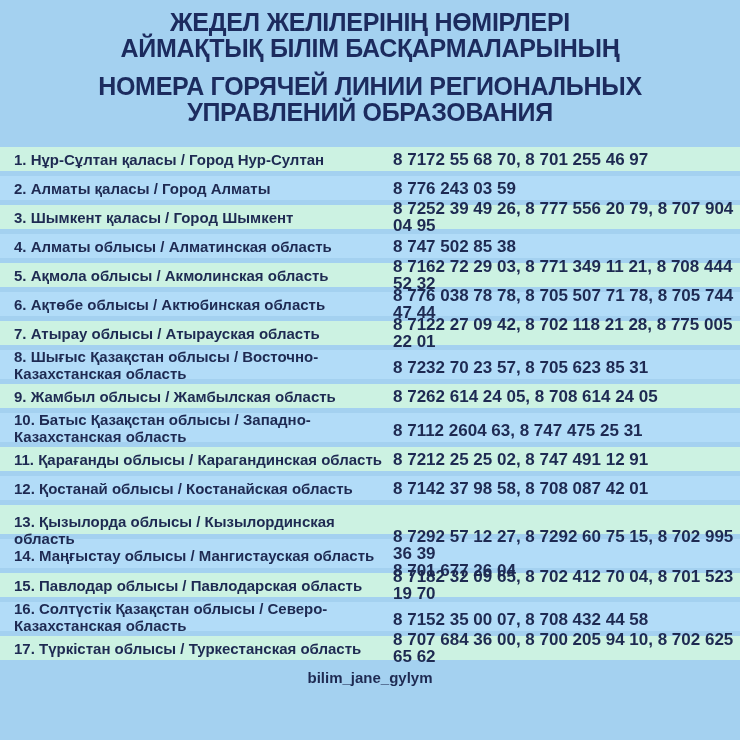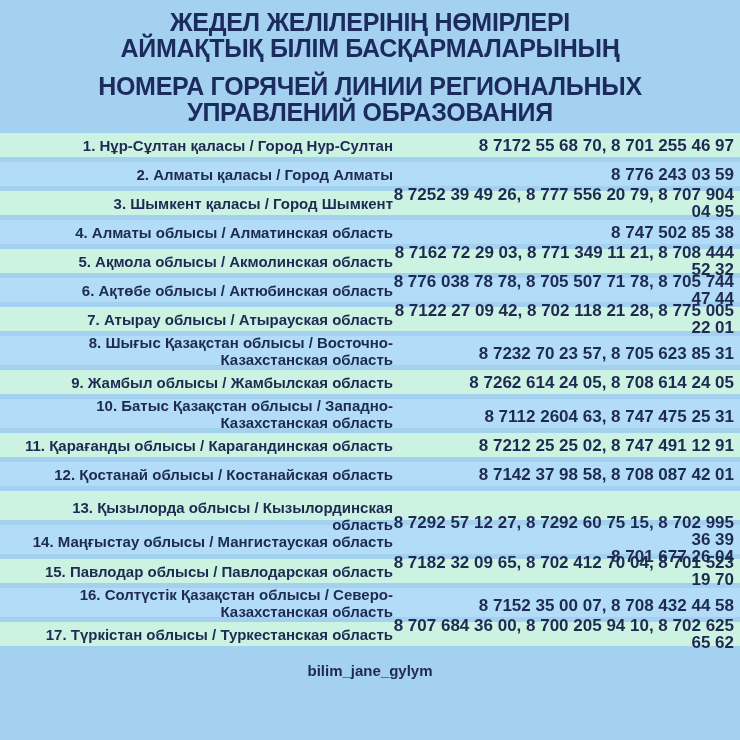"1. Нұр-Сұлтан қаласы / Город" .rows { margin-top: 8px -> 22px; text-align: right -> none }
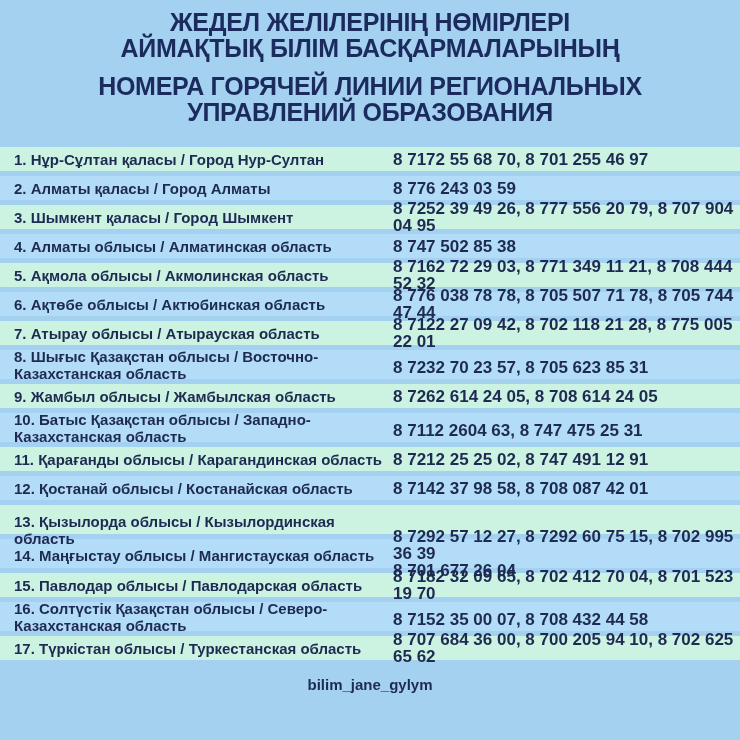"bilim_jane_gylym" .footer { margin-top: 16px -> 9px }
